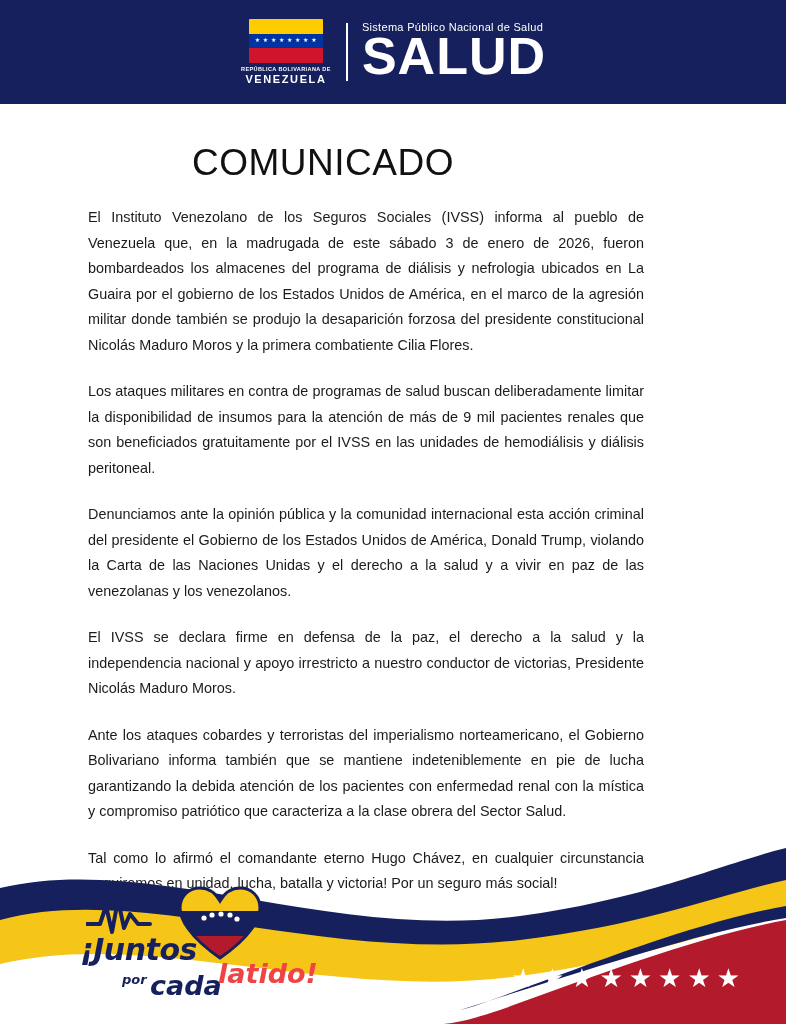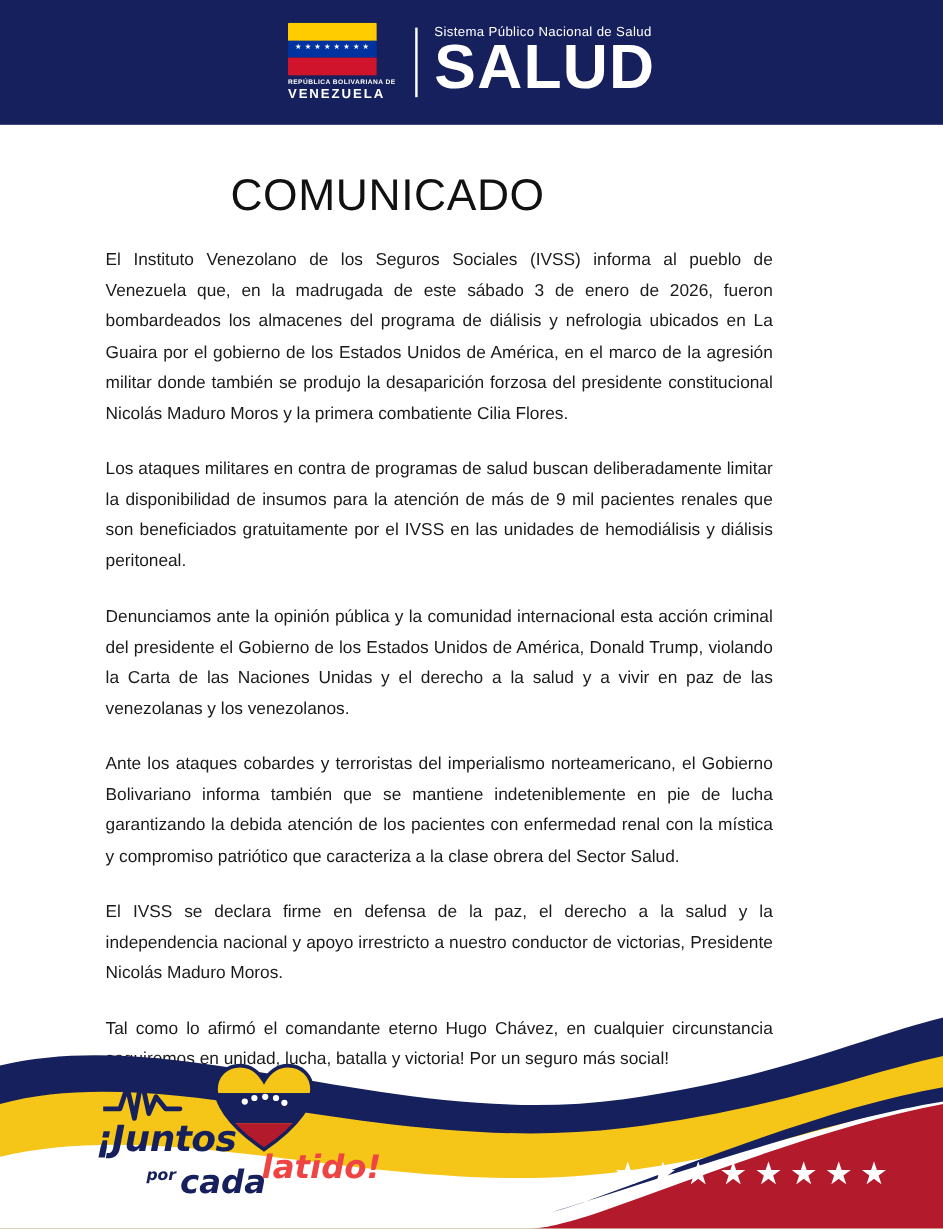"VENEZUELA" .flag-block { align-items: flex-start -> center }
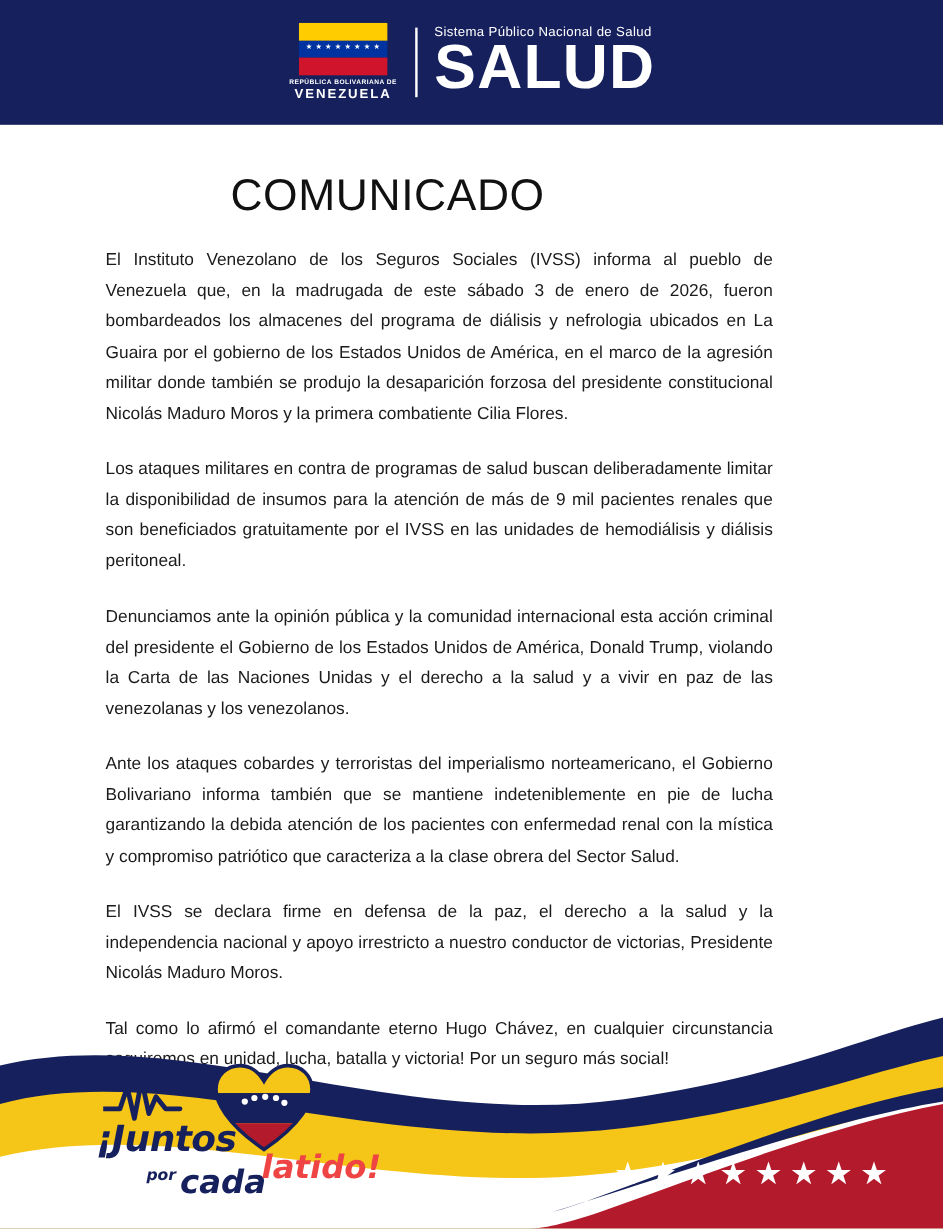"Ante los ataques cobardes y" p { order: before "El IVSS se declara firme" -> after "El IVSS se declara firme" }
